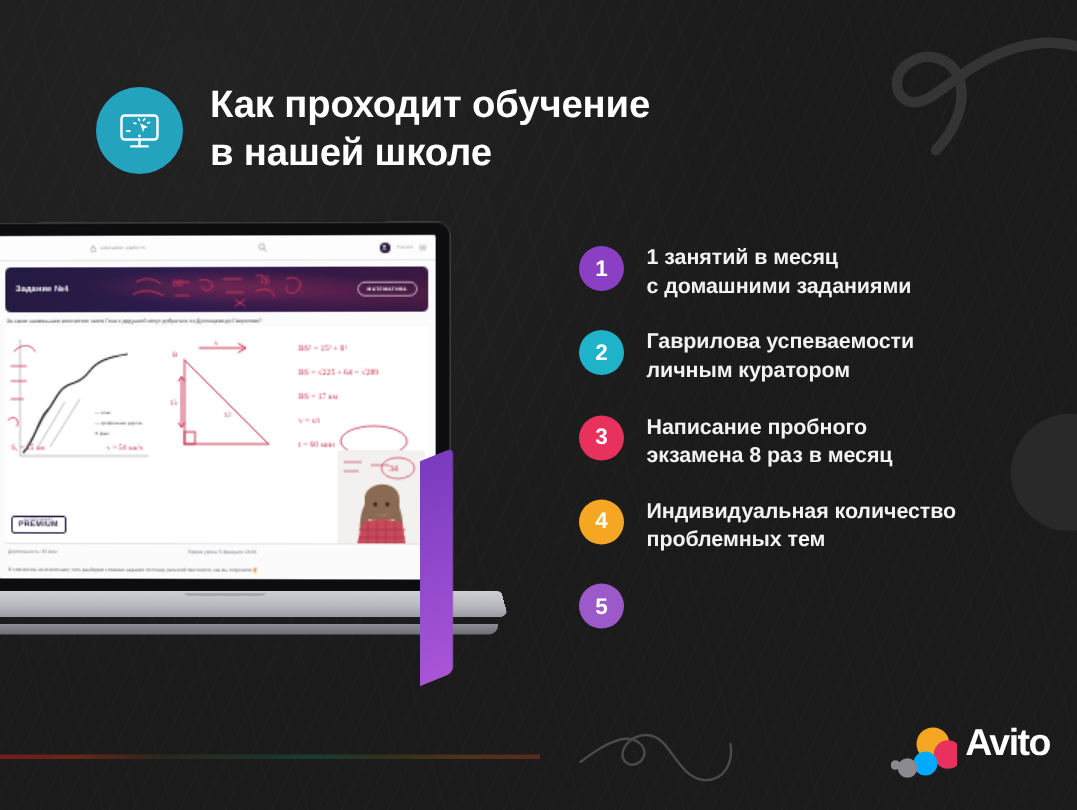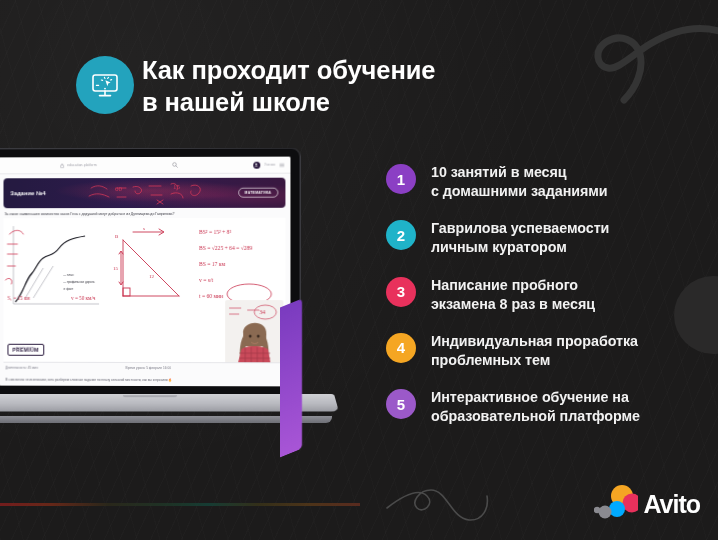"Как проходит обучение" .header { align-items: flex-start -> center; gap: 8px -> 18px; left: 76px -> 64px }
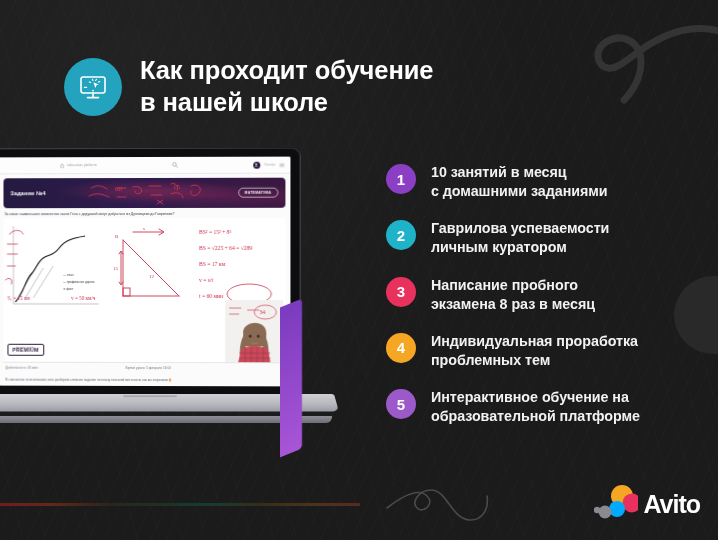"10 занятий в месяц" div.row-text { text: 10 -> 1 }
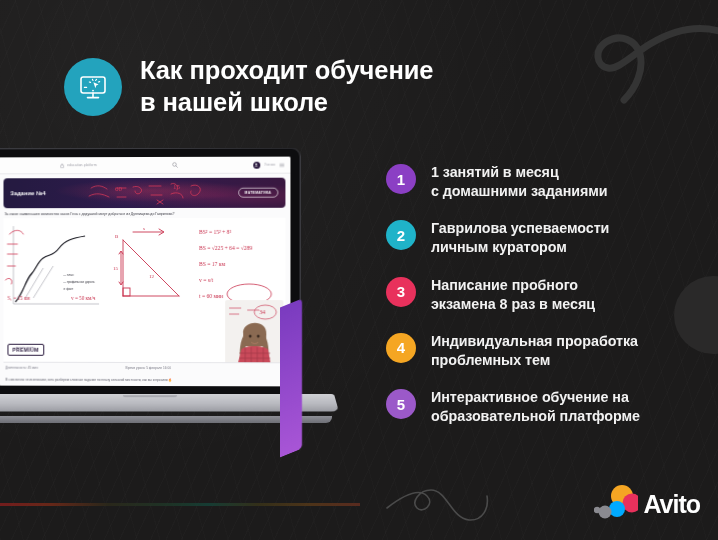"Индивидуальная проработка" div.row-text { text: проработка -> количество }
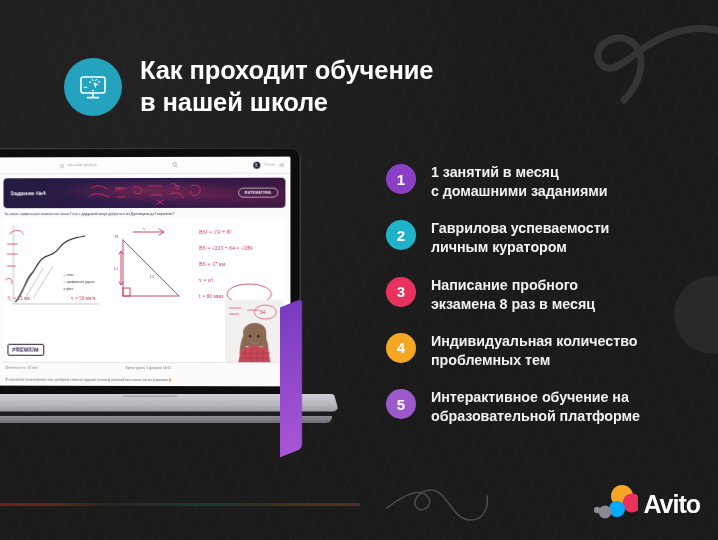"Интерактивное обучение на" div.row-text { html: <div>Интерактивное обучение на образовательной платформе</div> -> none }
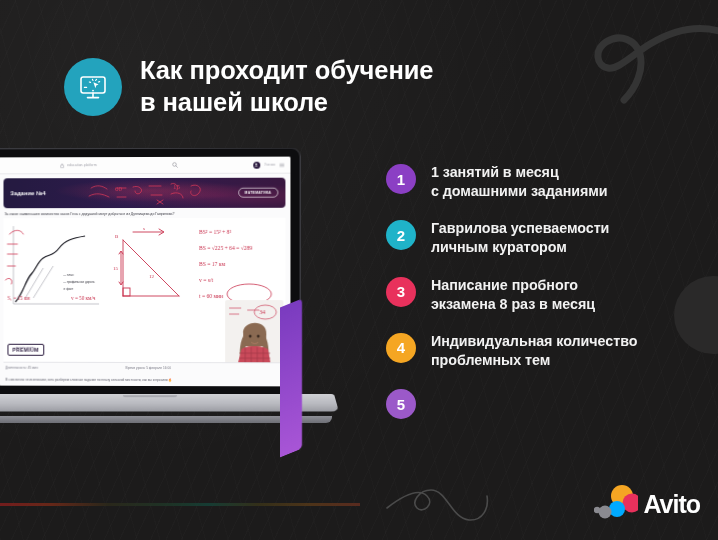"Avito" .avito { align-items: center -> flex-start }
